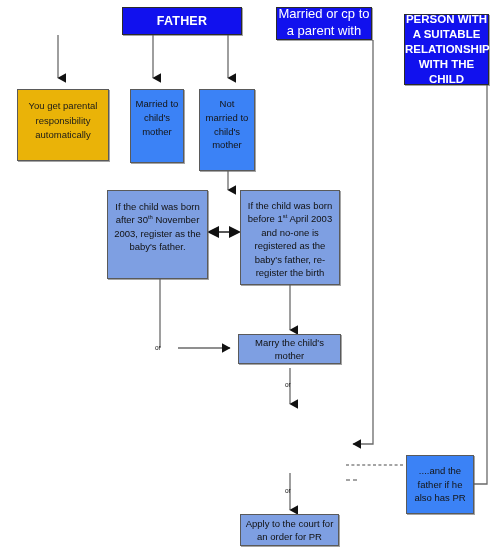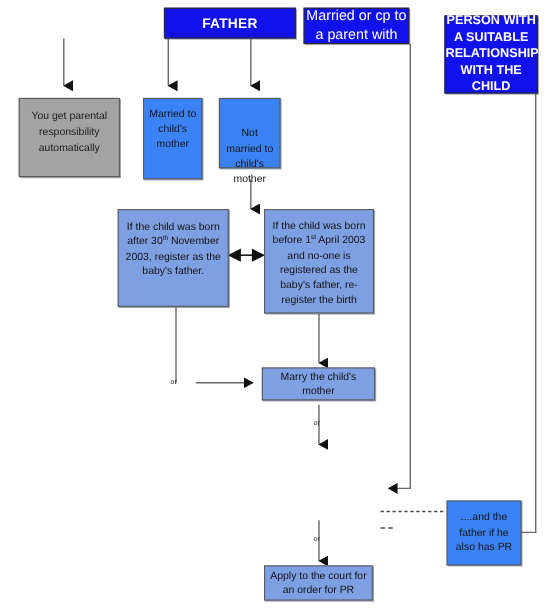"FATHER" div.node { left: 149px -> 122px }
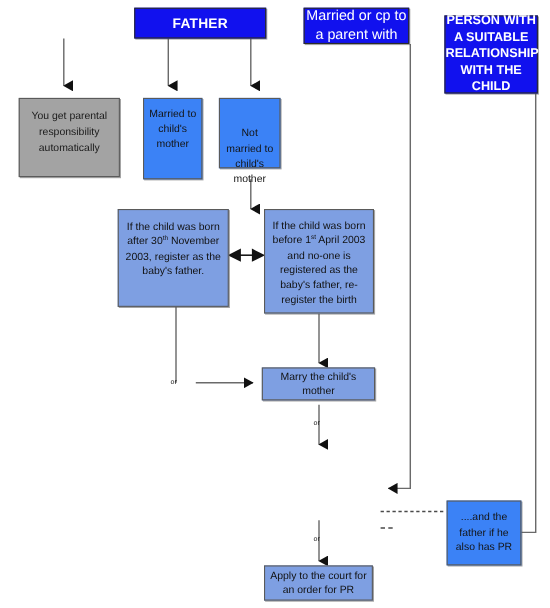"You get parental responsibility" .white { background: #a3a3a3 -> #eab308 }
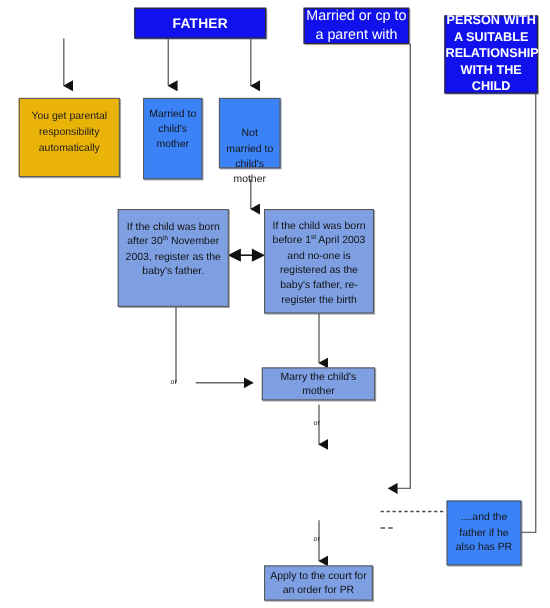"Not married to child's mother" div.node { height: 64px -> 82px; padding-top: 25px -> 7px }
